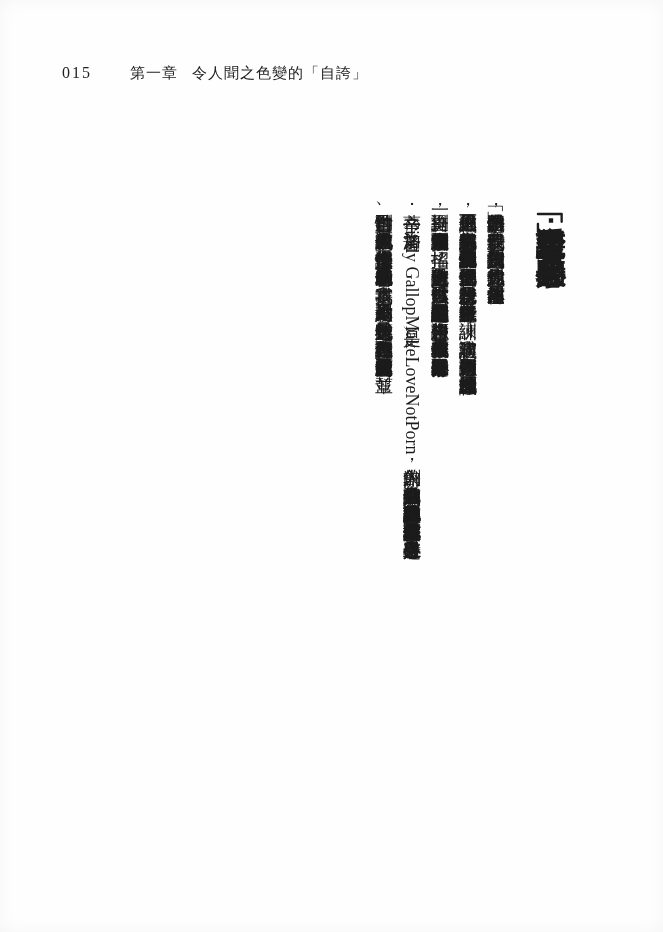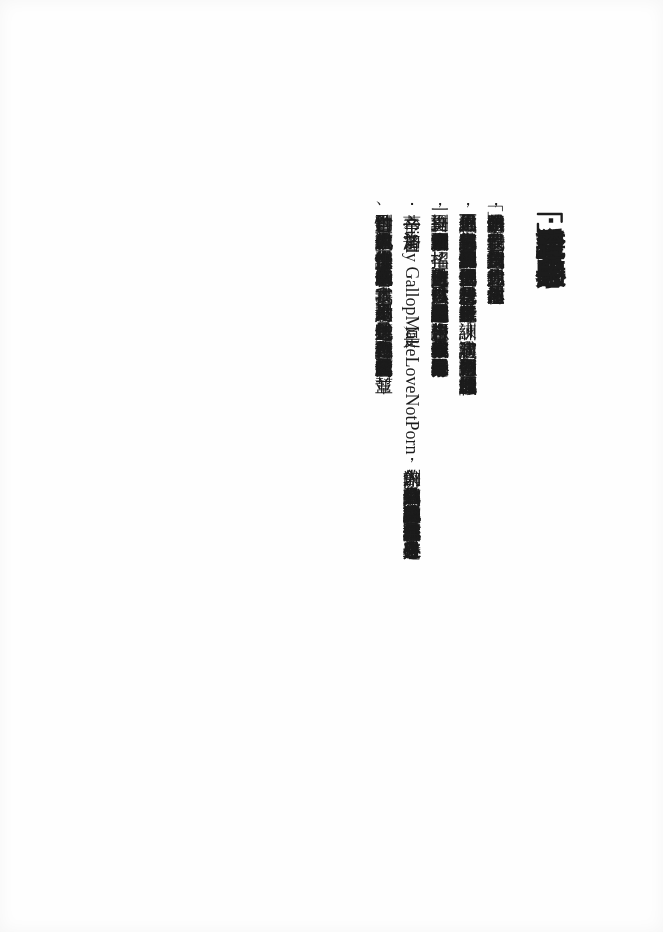"015" header.running-head { html: none -> <header> <span>015</span> <span>第一章</span> <span>令人聞之色變的「自誇」</span> </header> }
